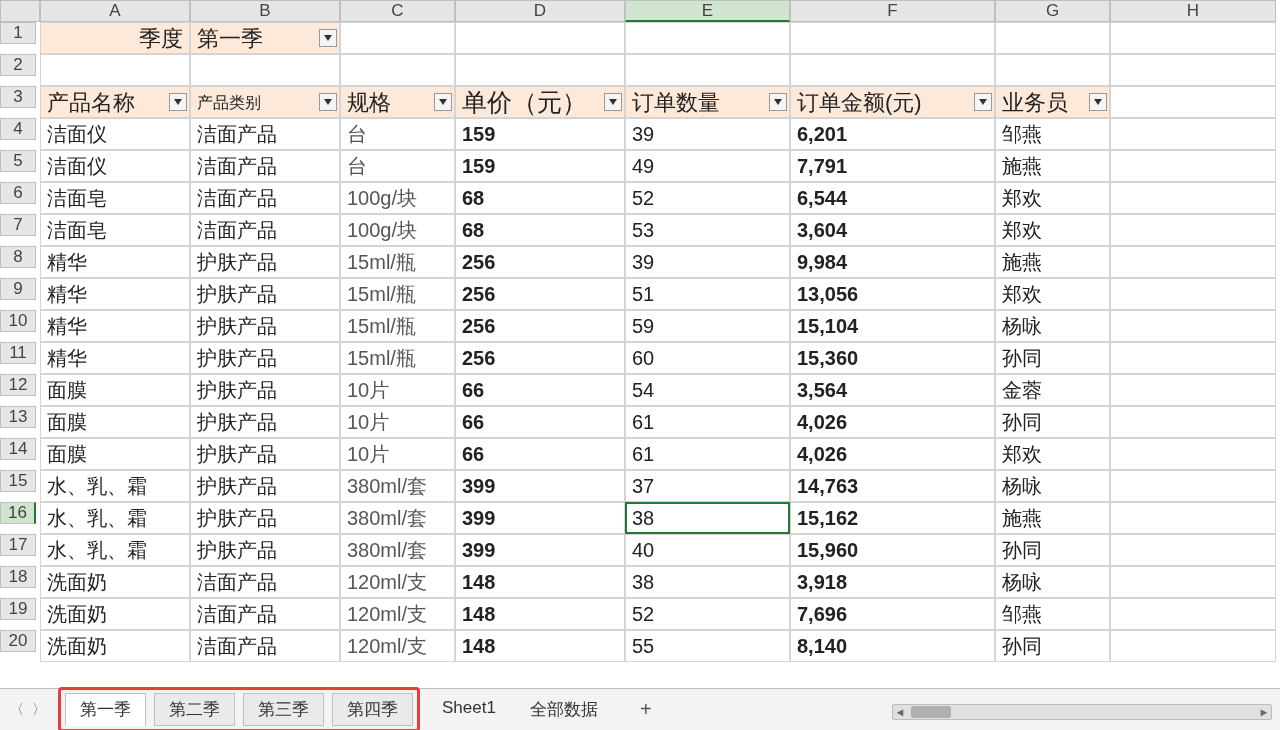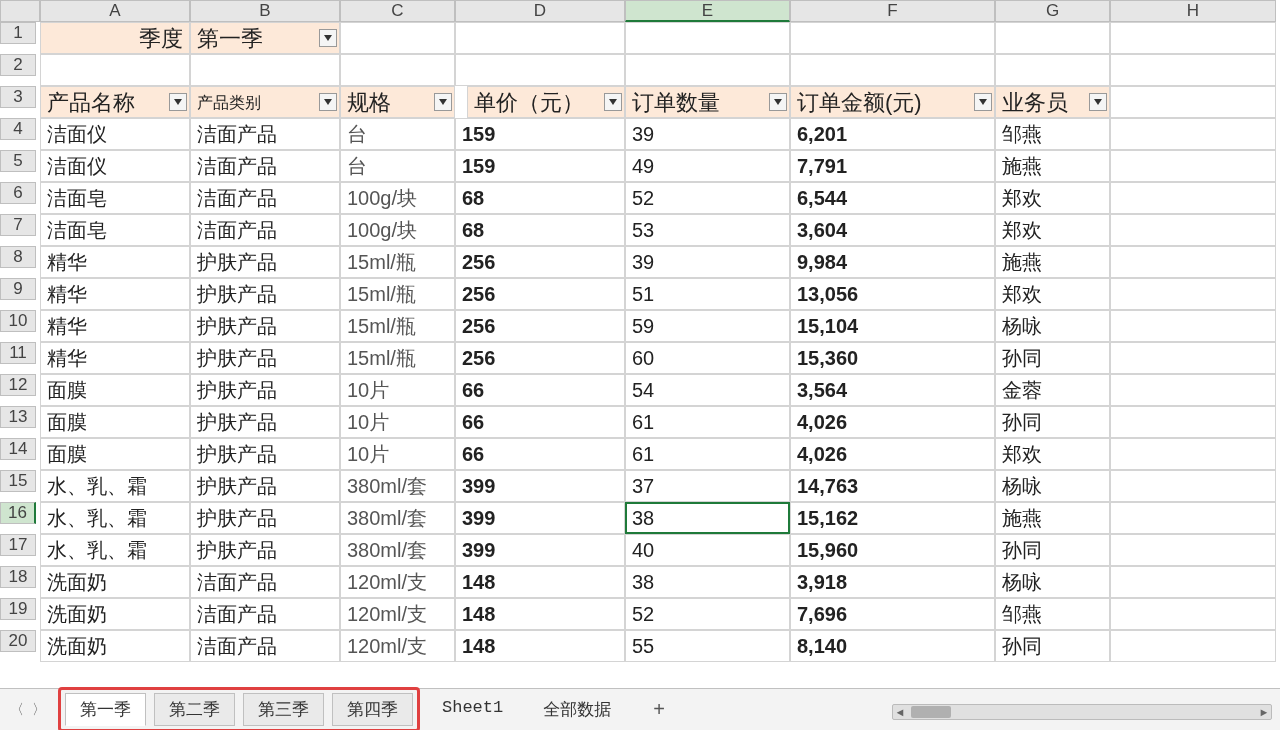"单价（元）" div.cell { font-size: 22px -> 25px; margin-left: 12px -> none }
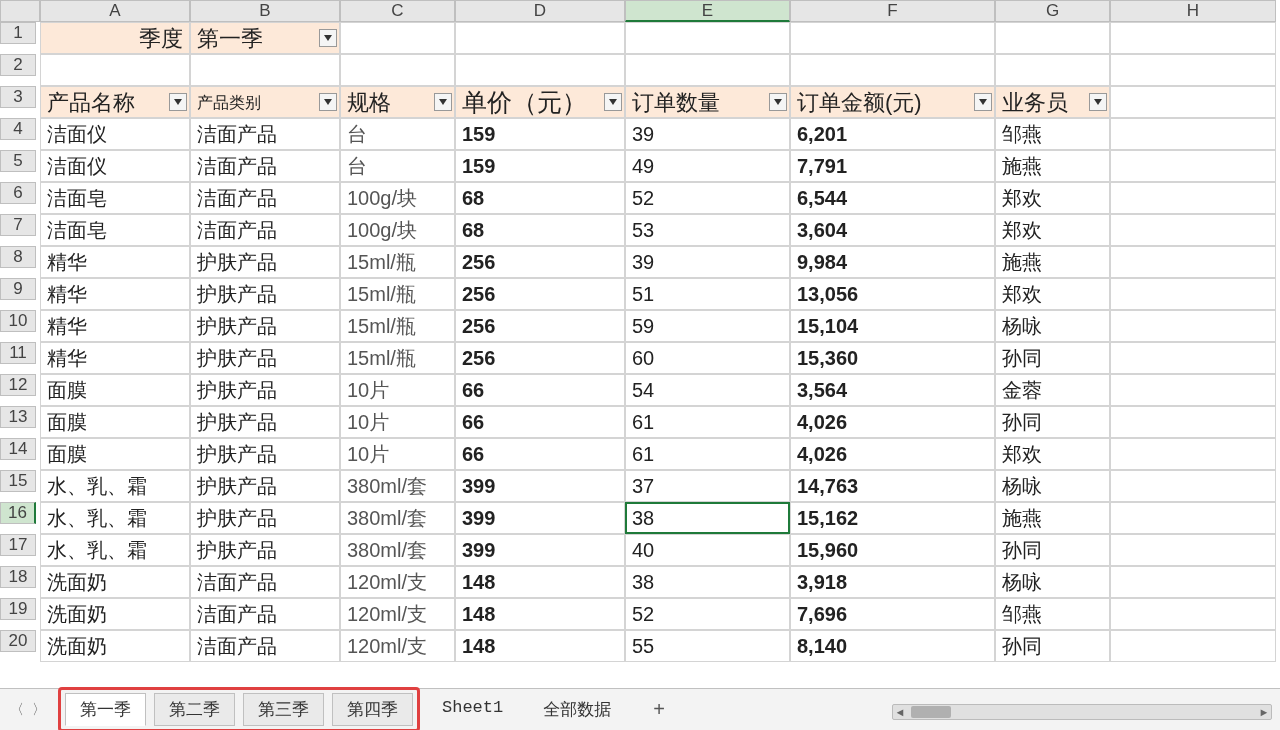"Sheet1" div { font-family: Liberation Mono, monospace -> none; gap: 8px -> 2px }
